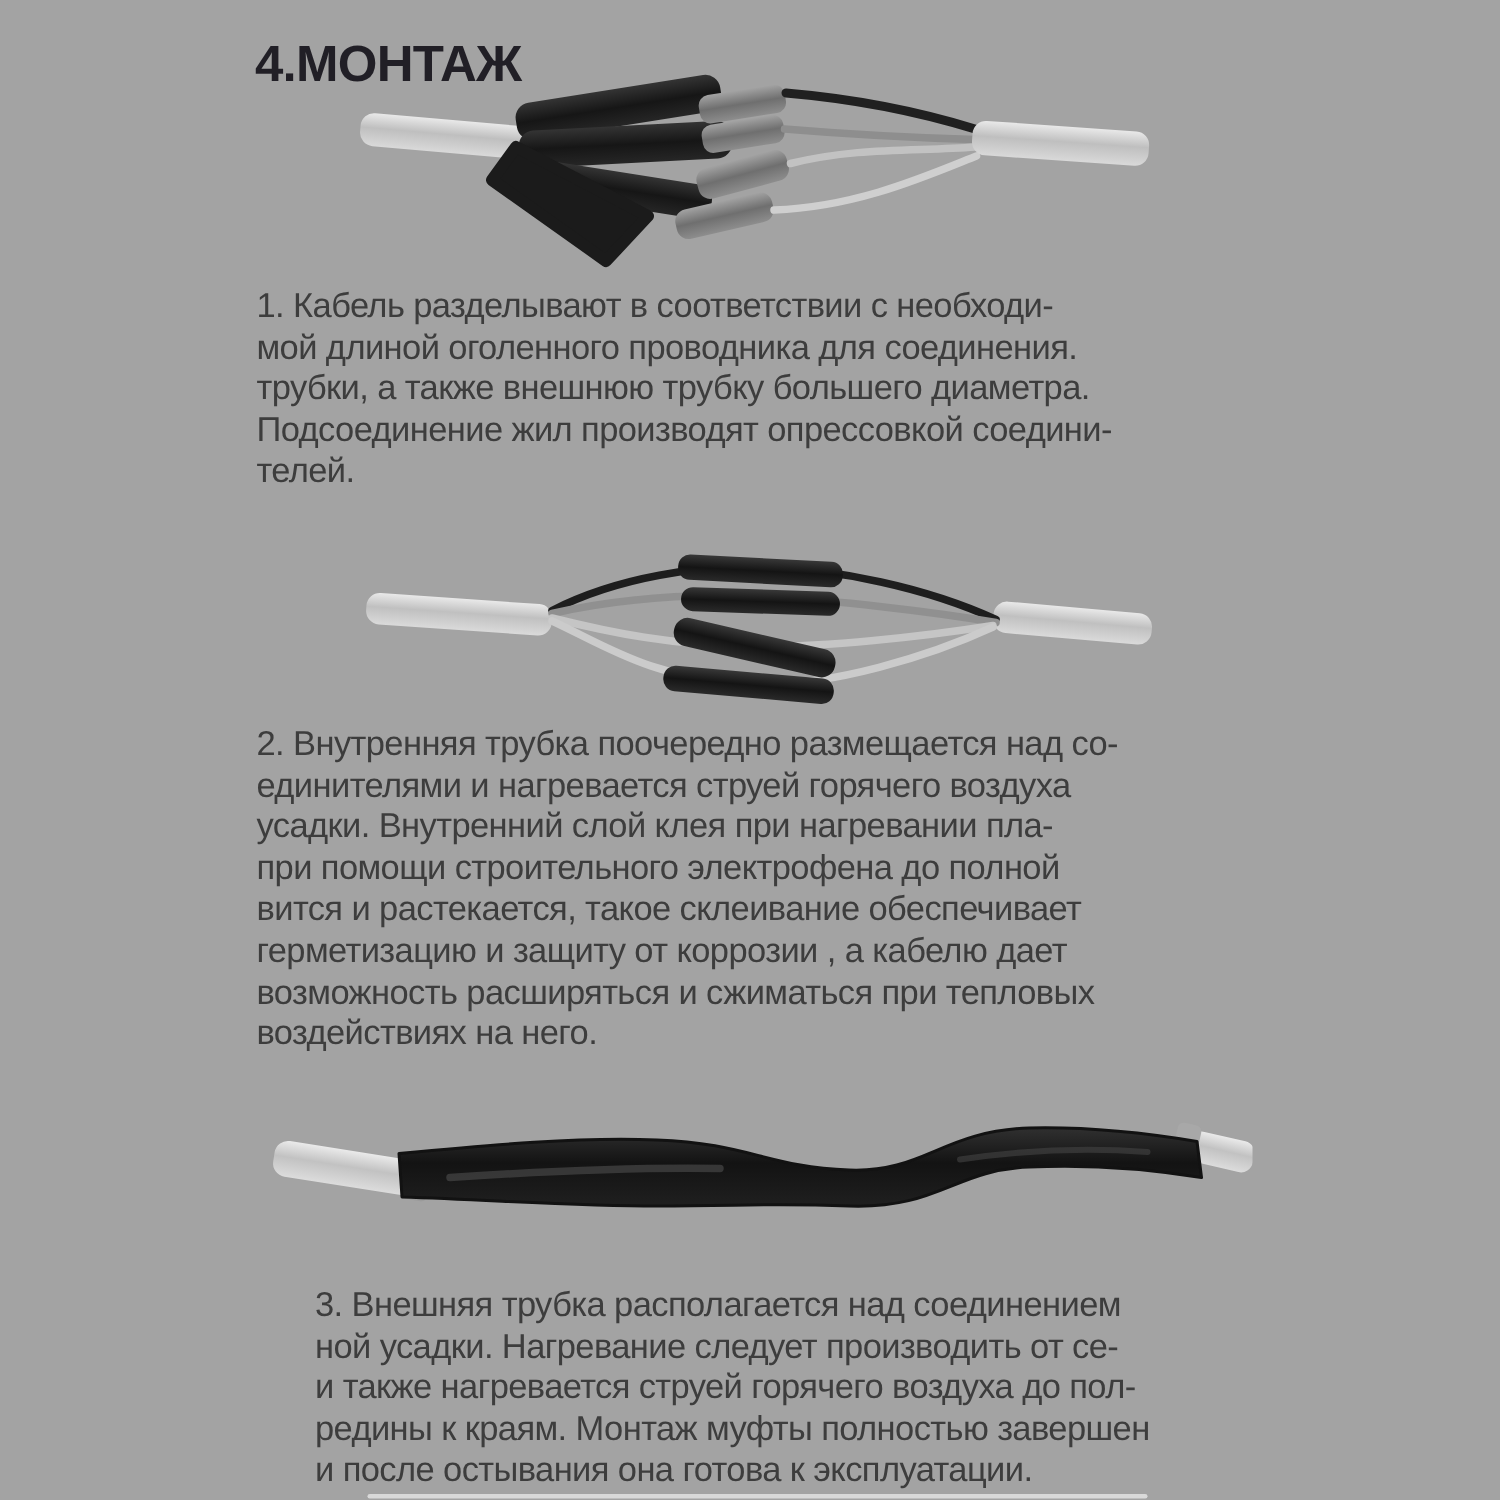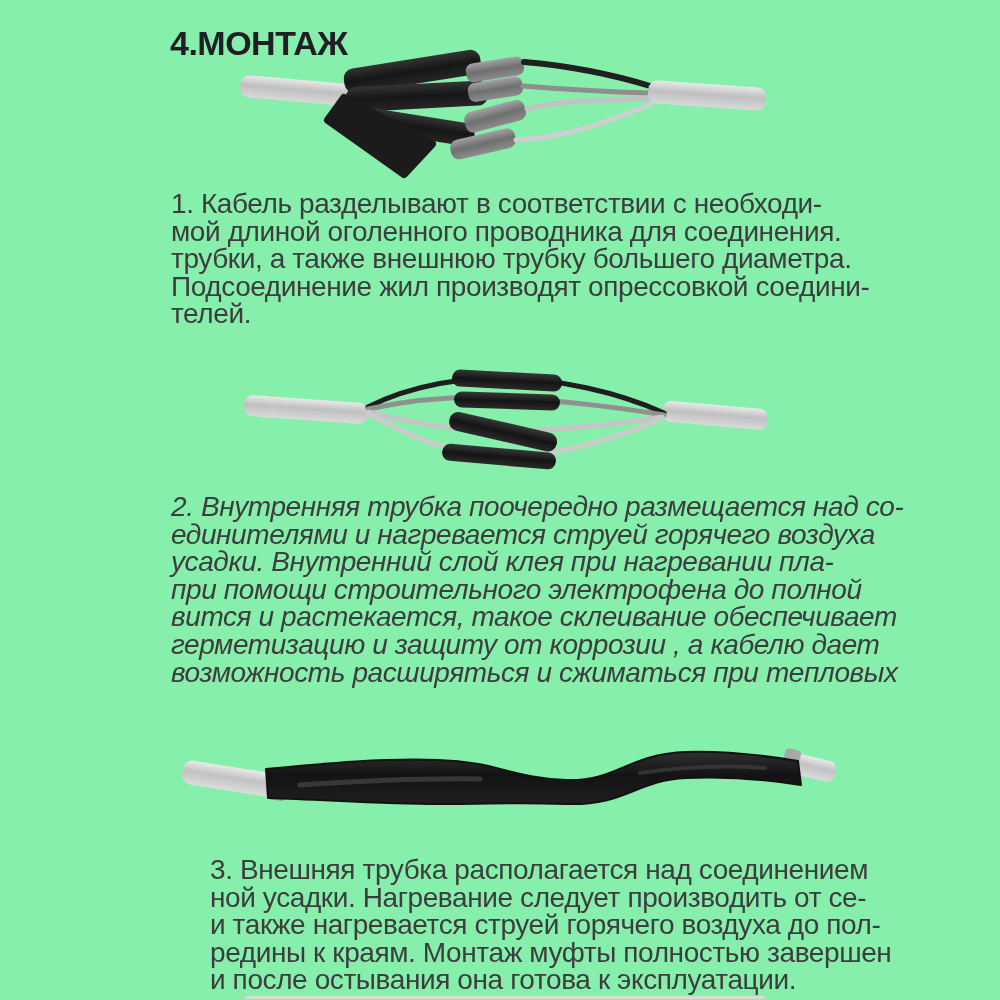"4.МОНТАЖ" .page { background: #86efac -> #a3a3a3 }
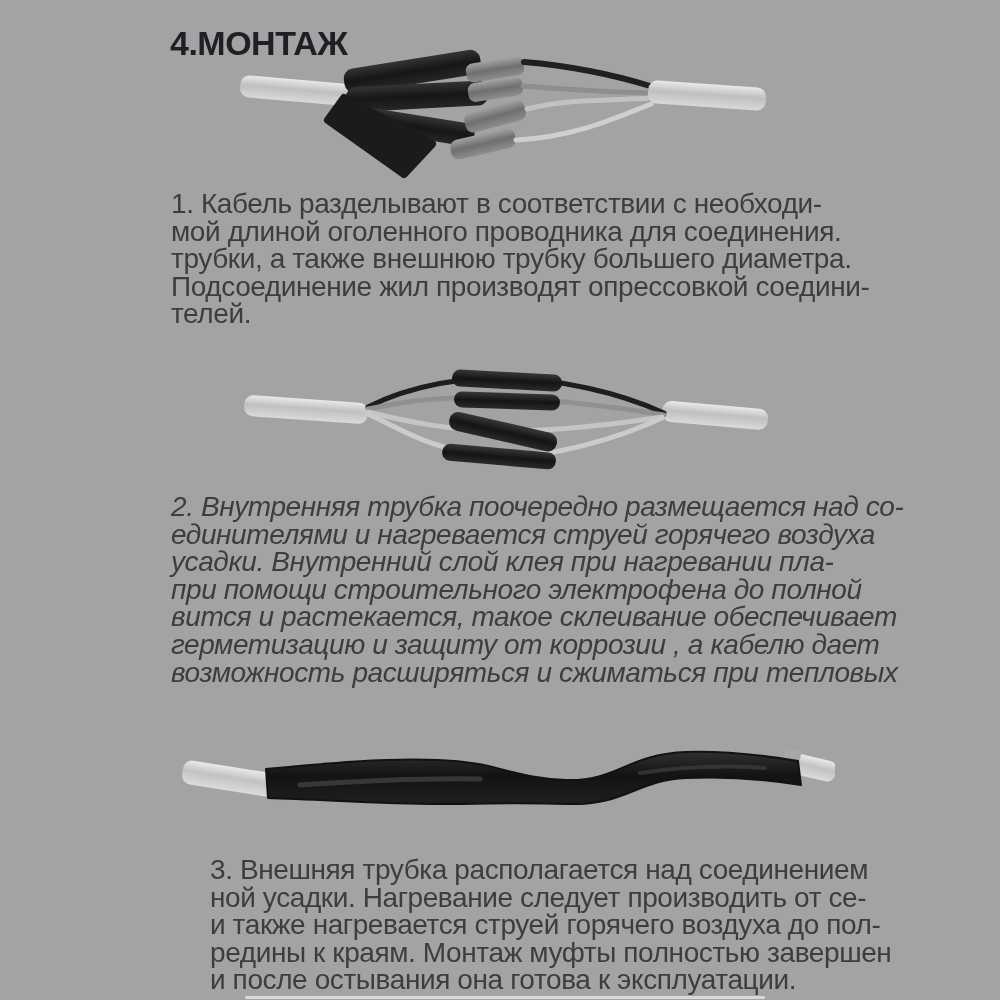"1. Кабель разделывают в соответствии" .para { font-size: 28px -> 23px }
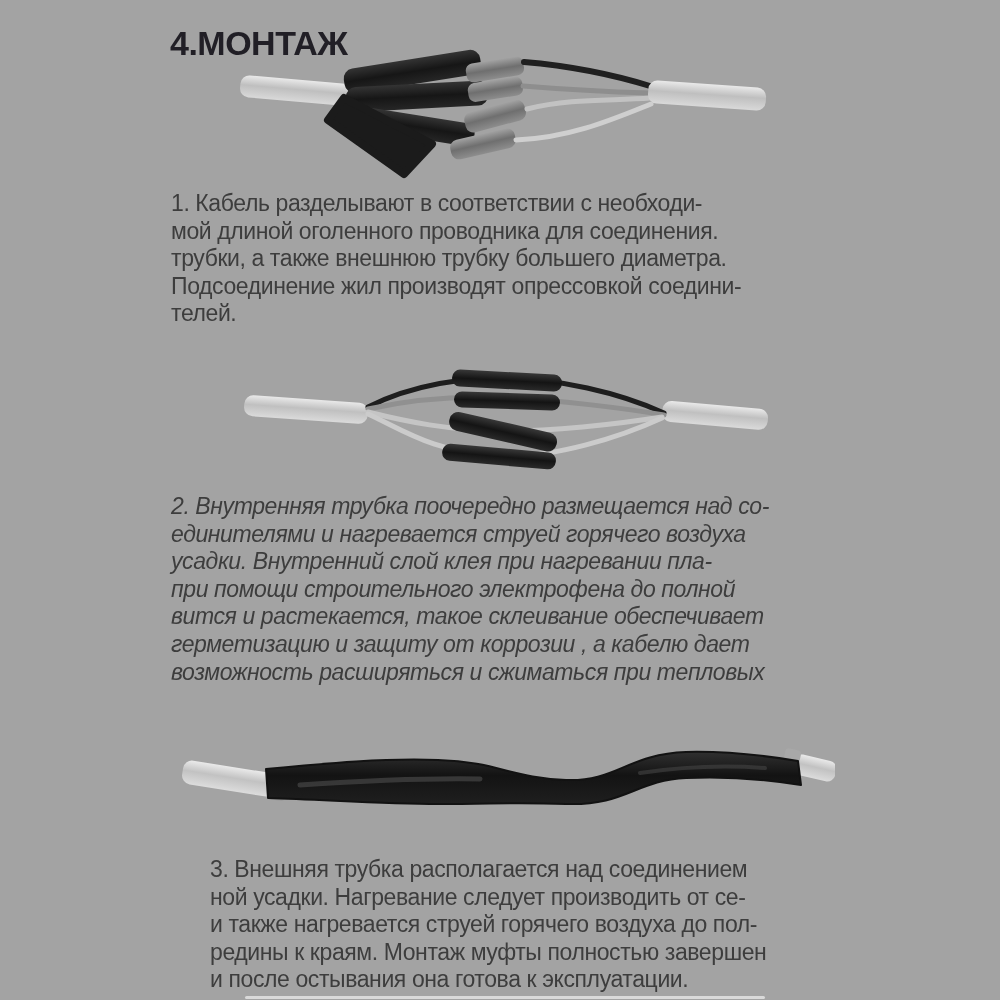"2. Внутренняя трубка поочередно" div.para { font-style: italic -> none; top: 493px -> 482px }
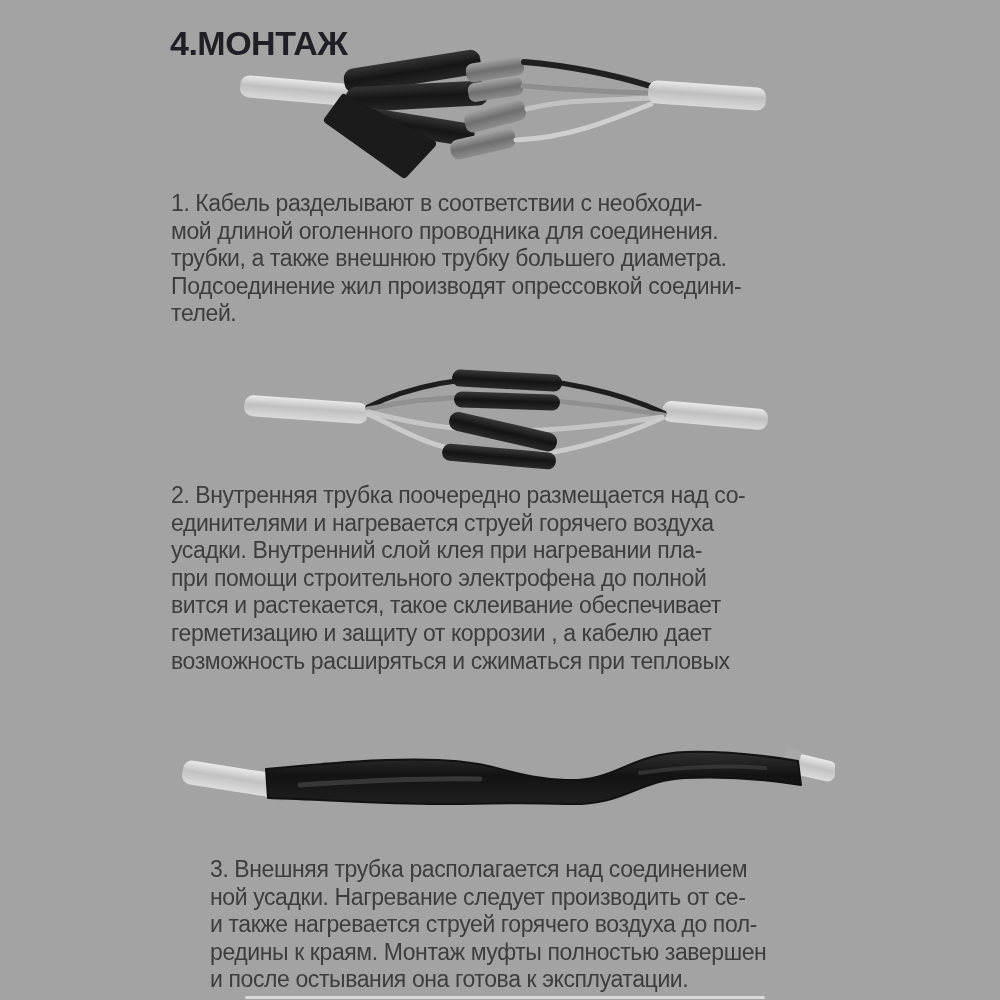"воздействиях на него." div { html: none -> <div>воздействиях на него.</div> }
